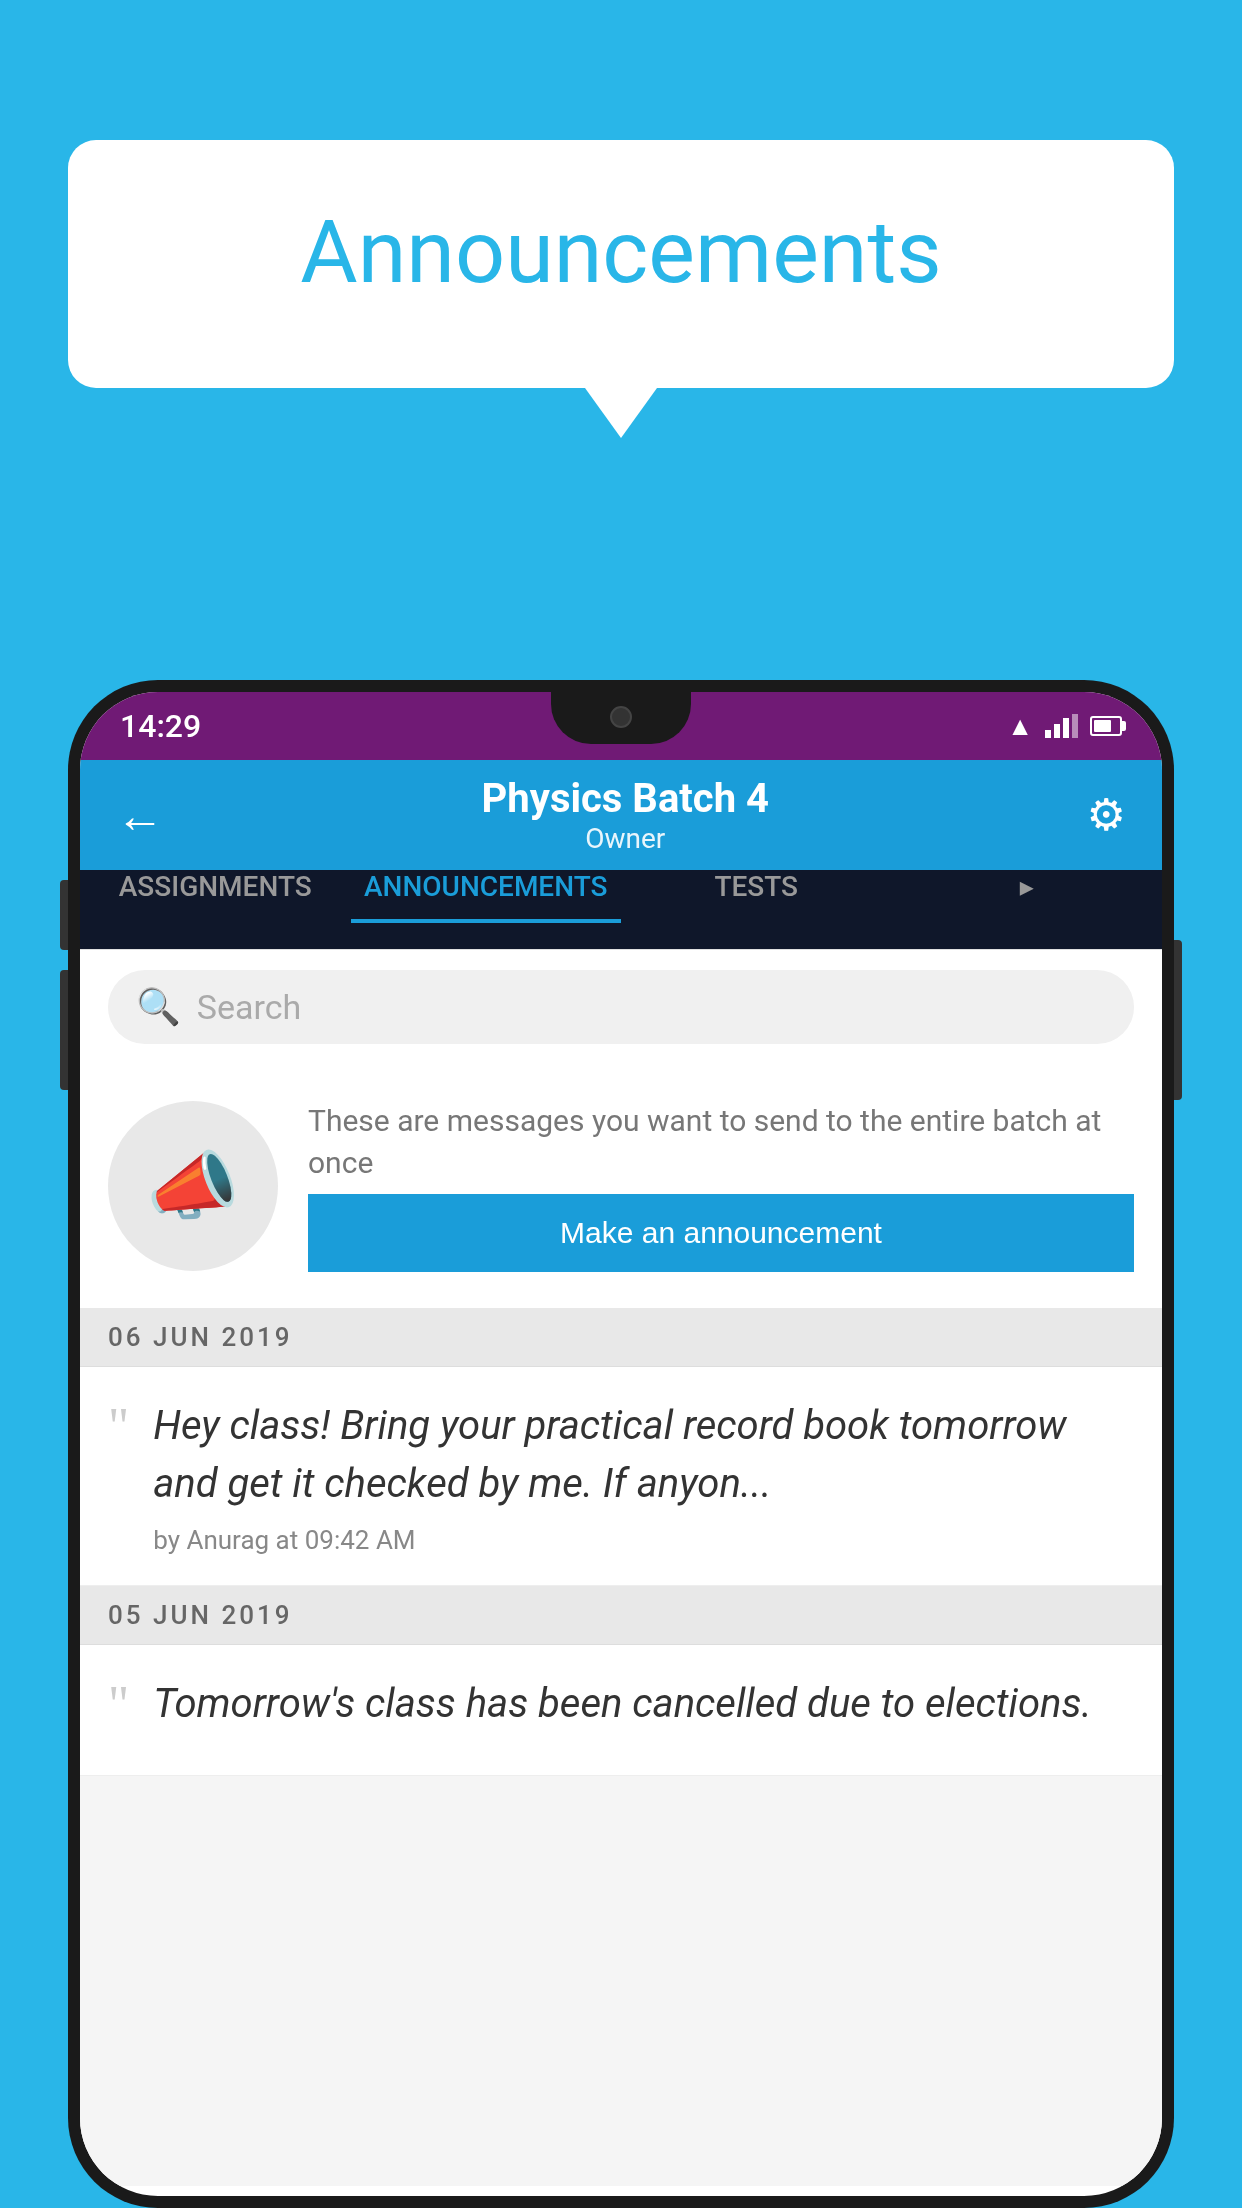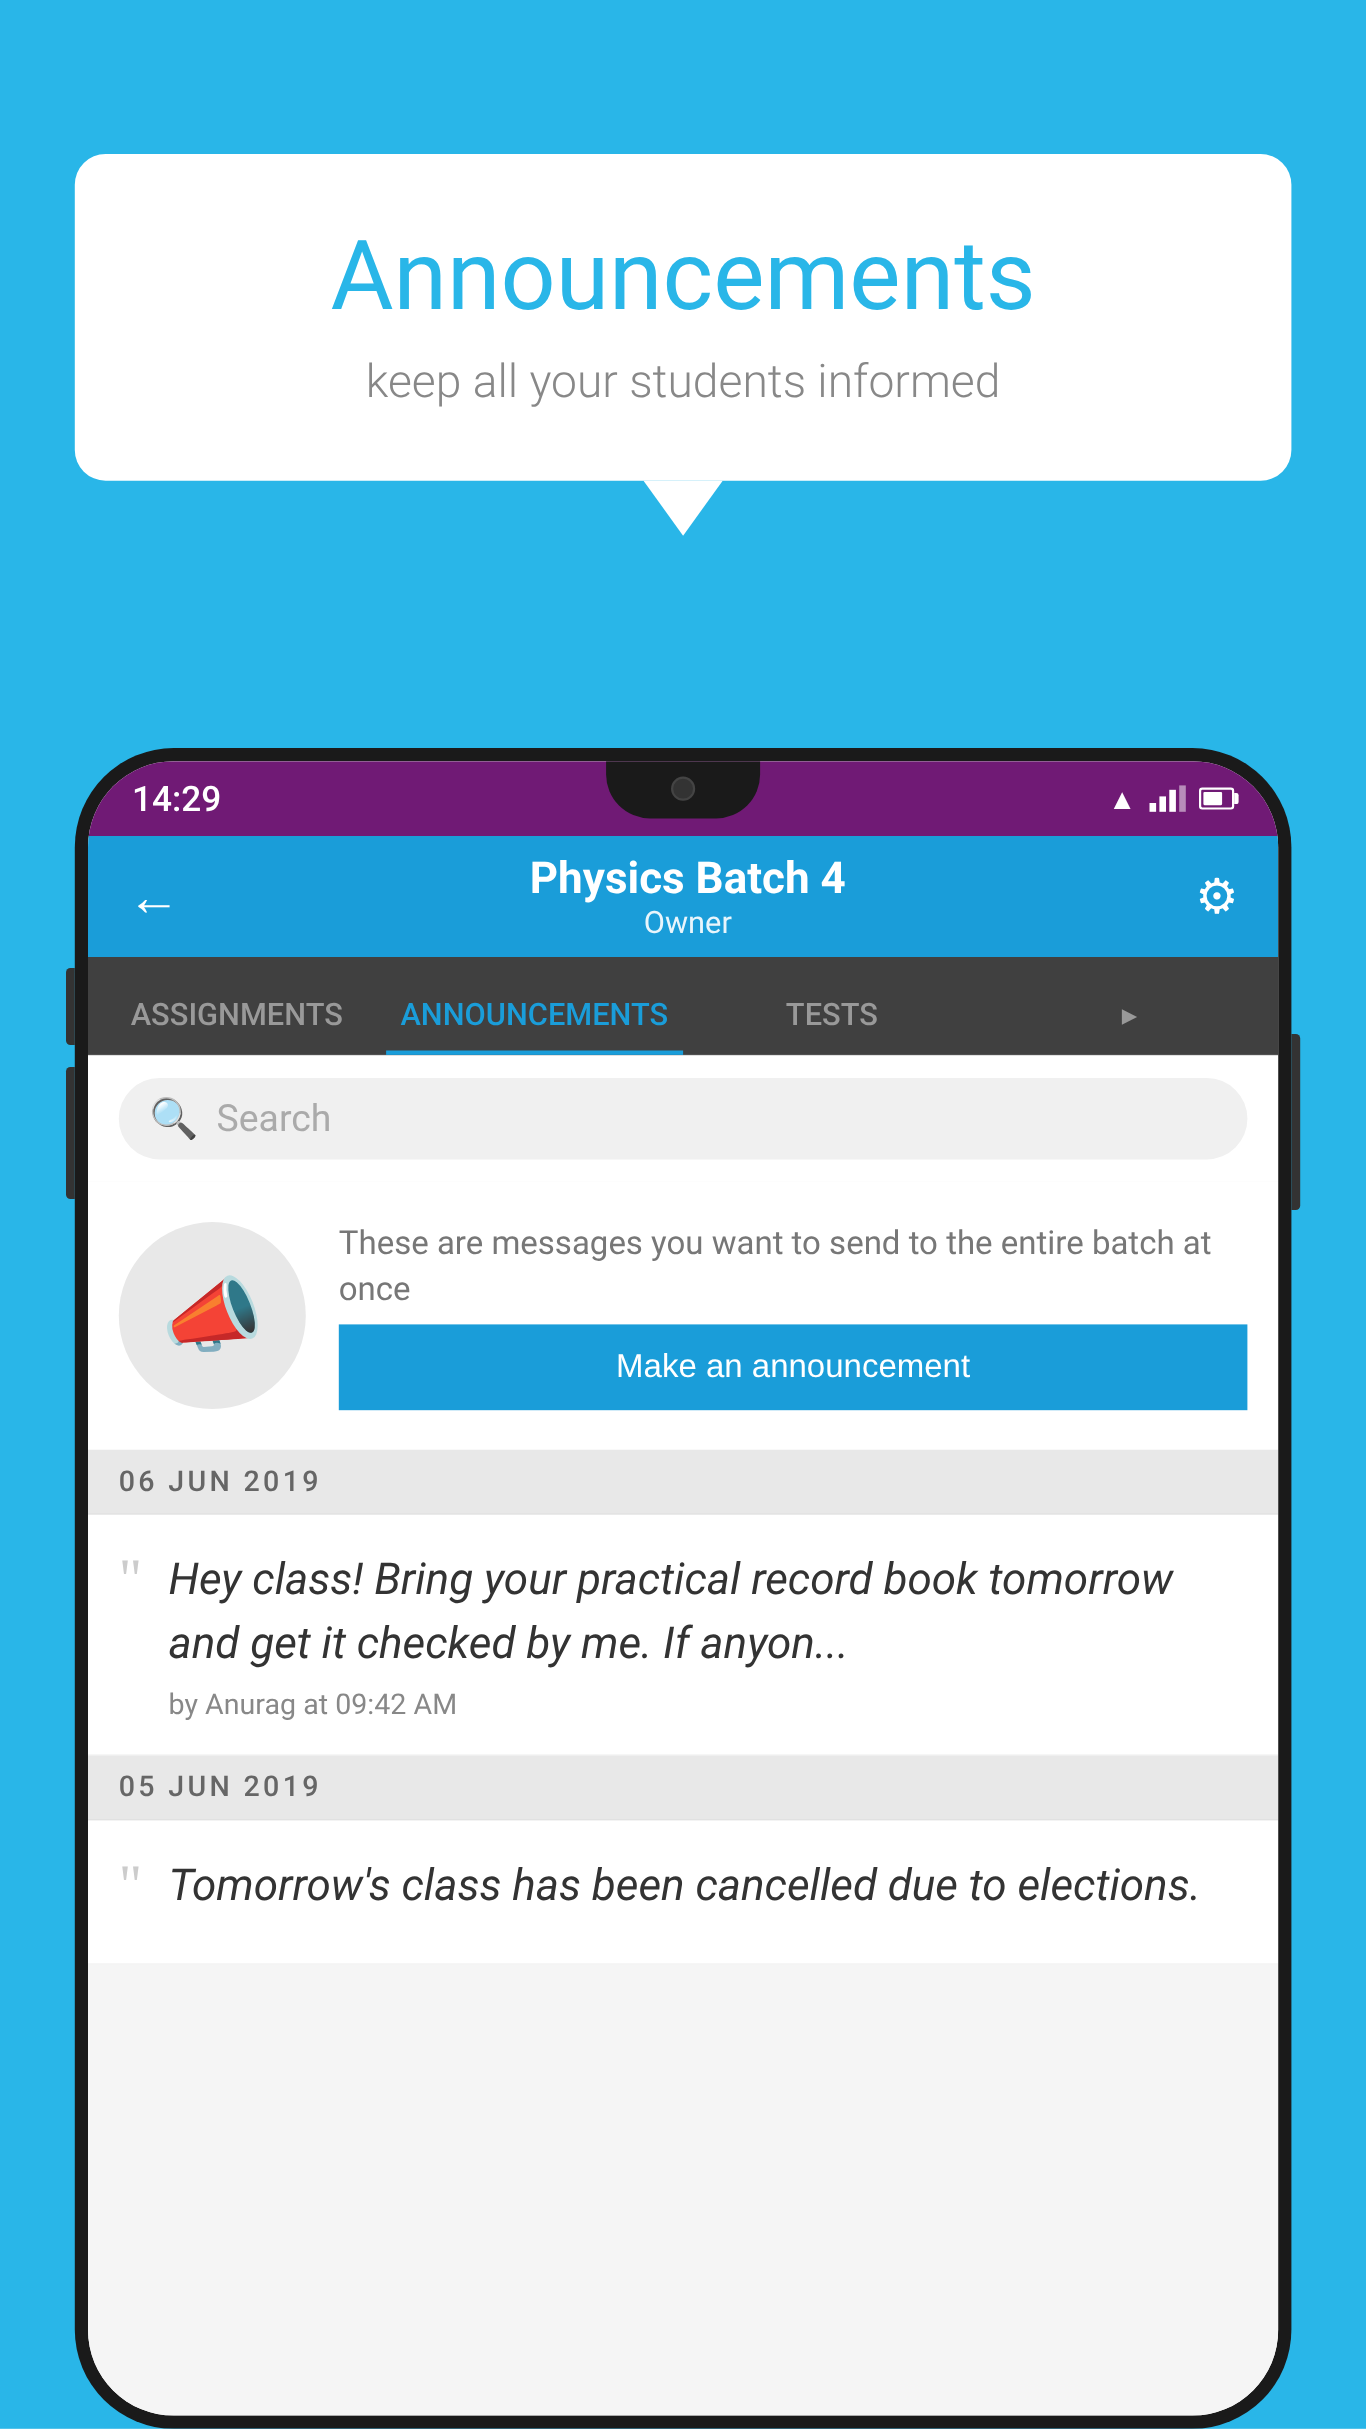"keep all your students informed" div.speech-bubble-subtitle { html: <div>keep all your students informed</div> -> none }
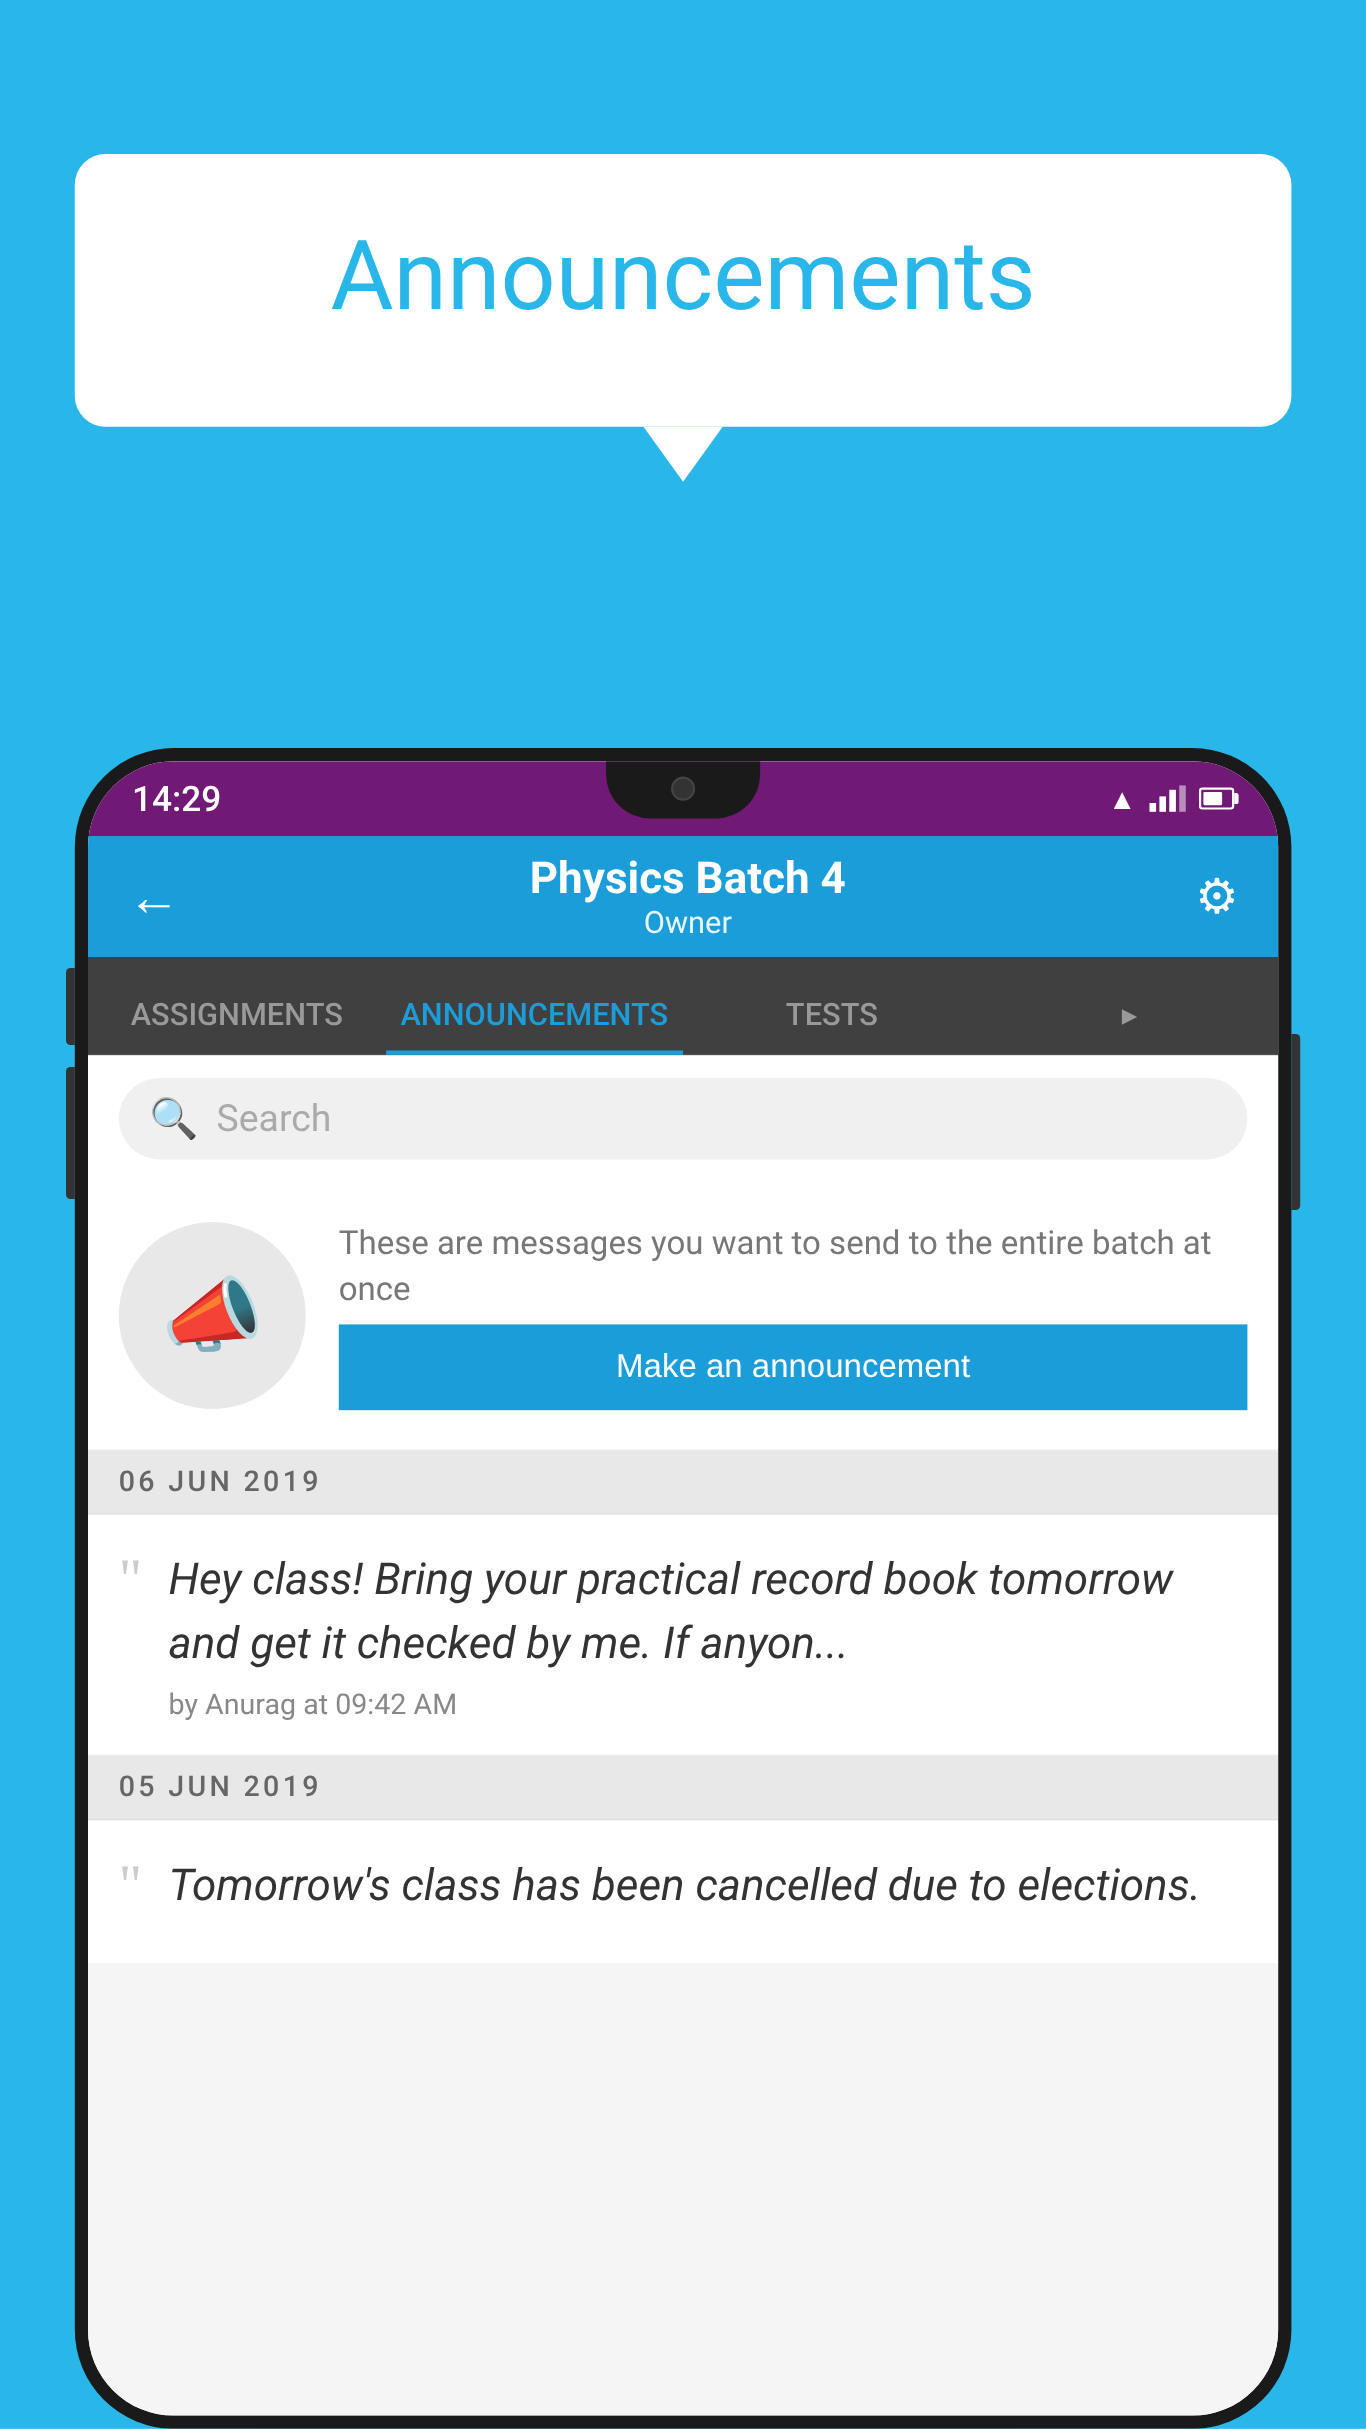"ASSIGNMENTS" .tabs-bar { align-items: flex-end -> flex-start; background: #404040 -> #0f172a; height: 90px -> 80px }
